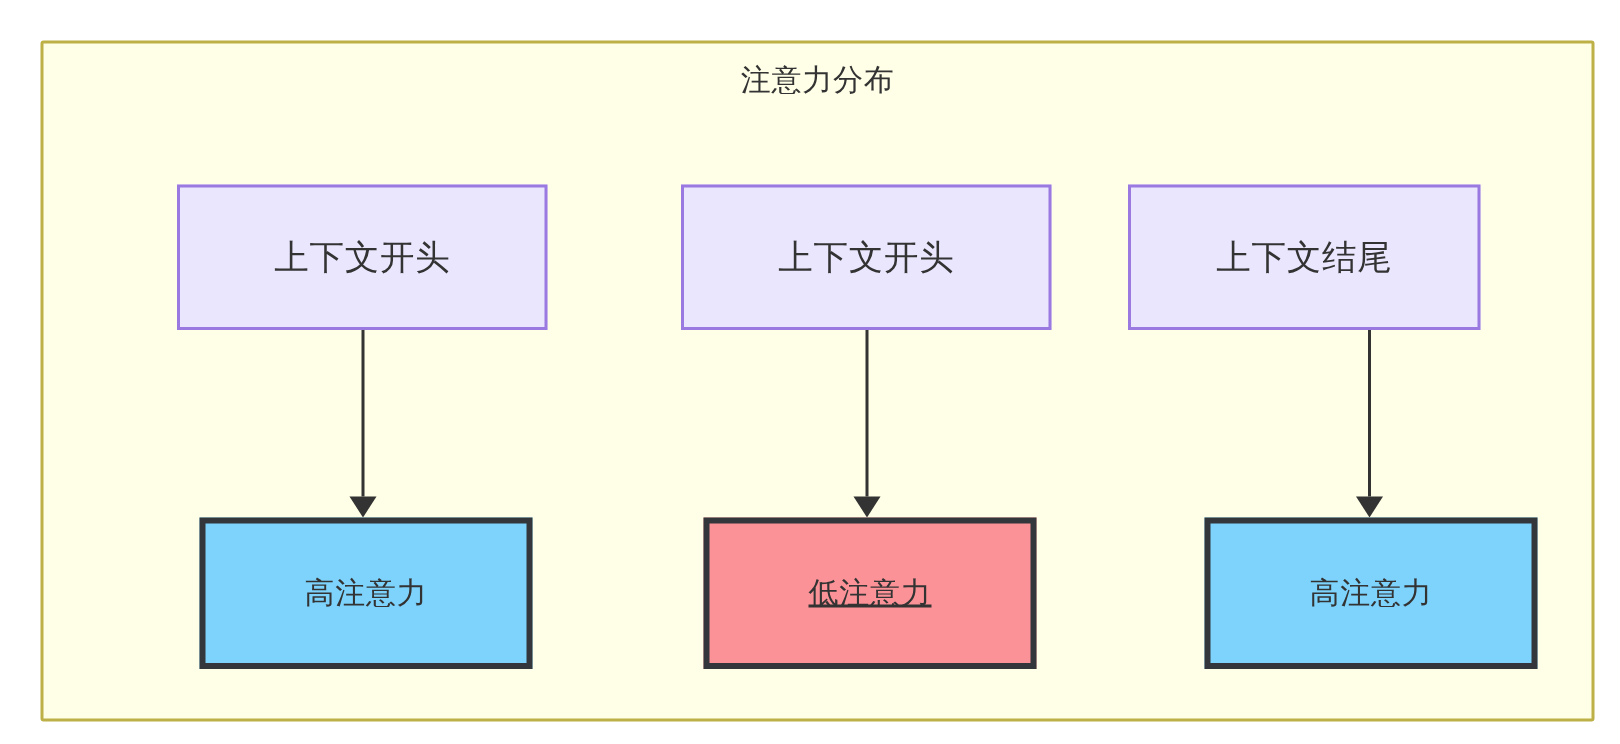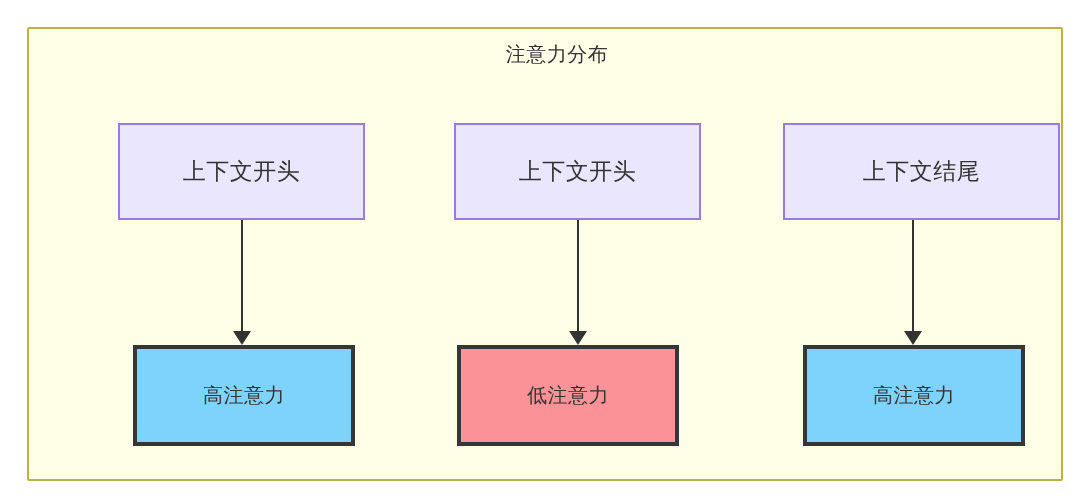"注意力分布" .subgraph-title { padding-left: 12px -> none }
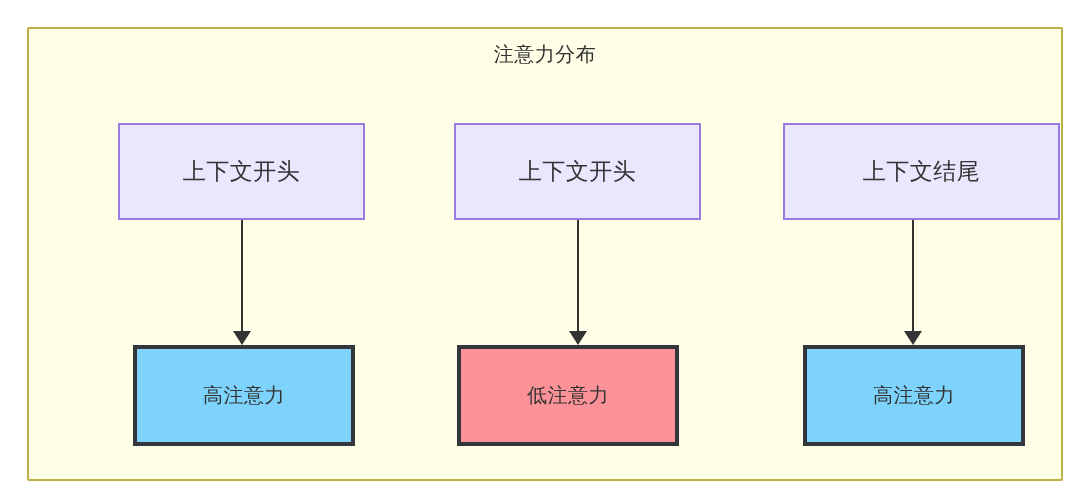"上下文结尾" .node-top.col3 { left: 754px -> 723px; width: 277px -> 235px }
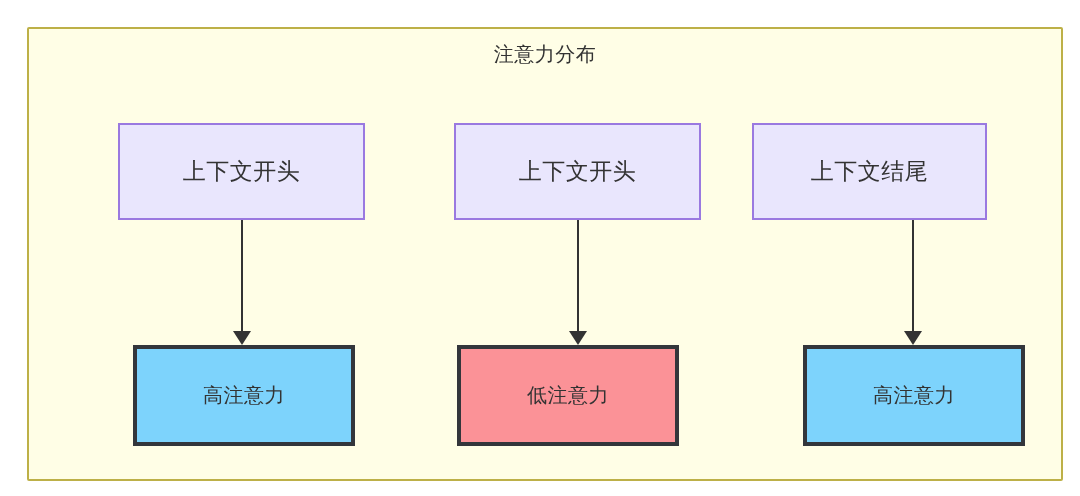"低注意力" .node-bottom.col2 { left: 428px -> 440px; text-decoration: none -> underline }
